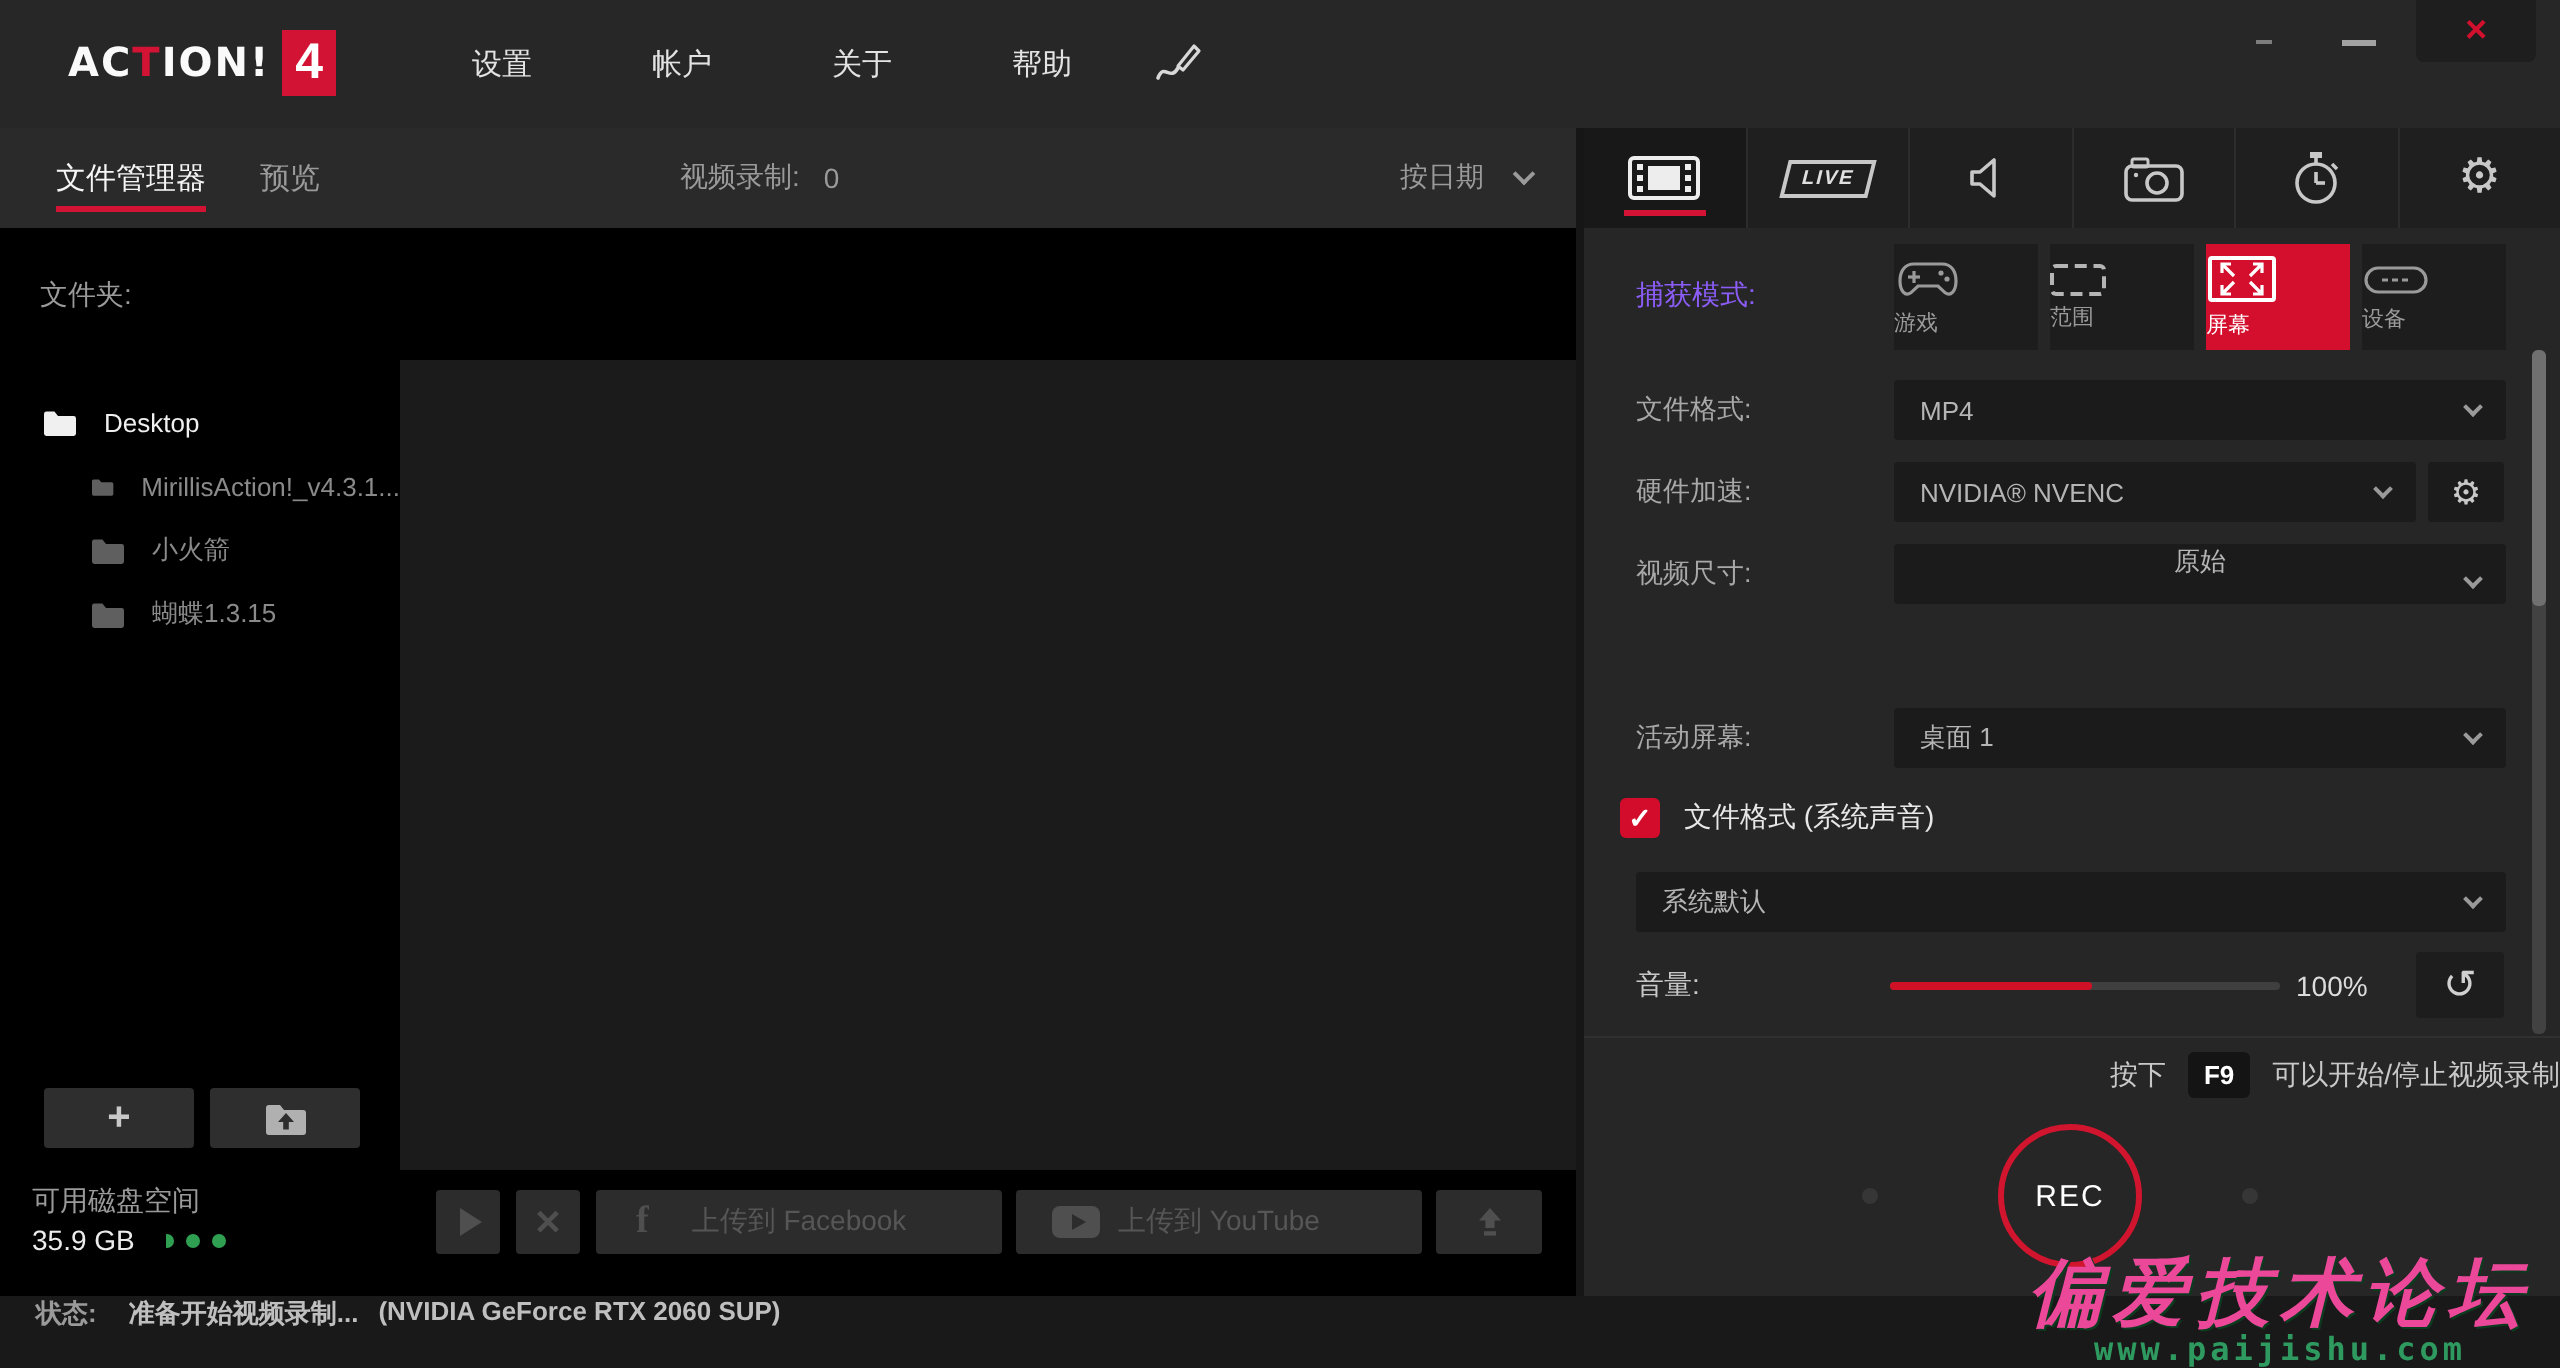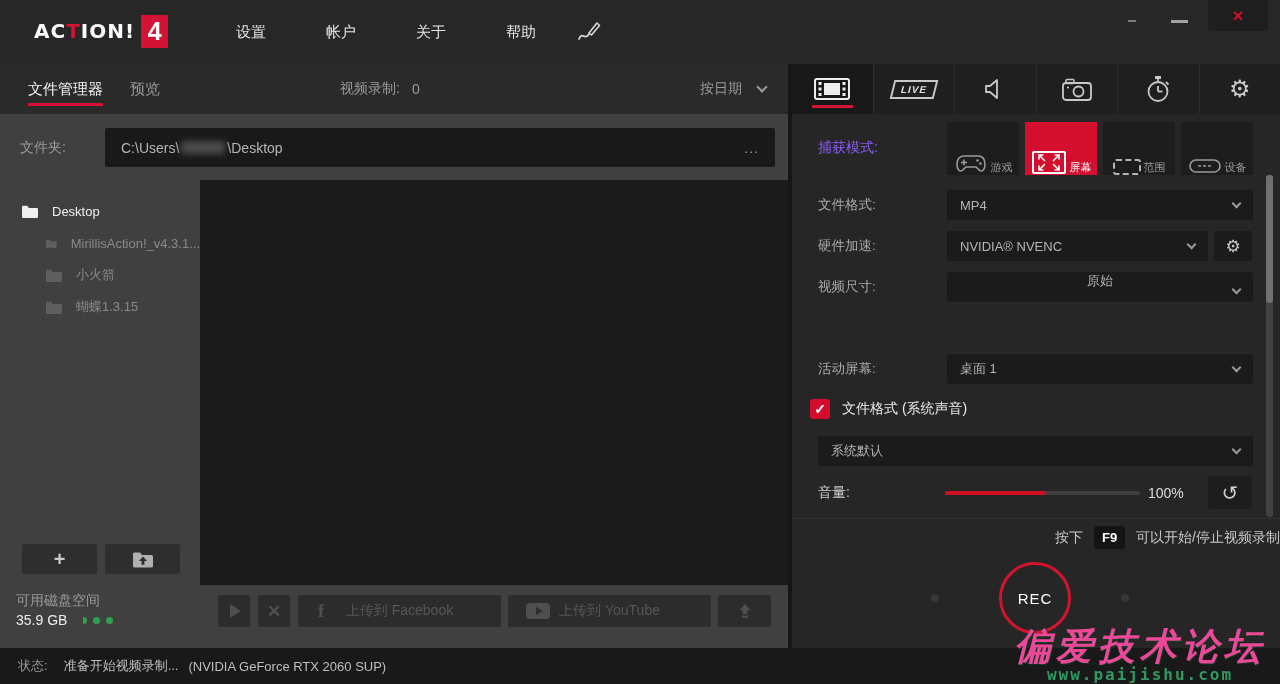"文件管理器" .left-panel { background: #404040 -> #000000 }
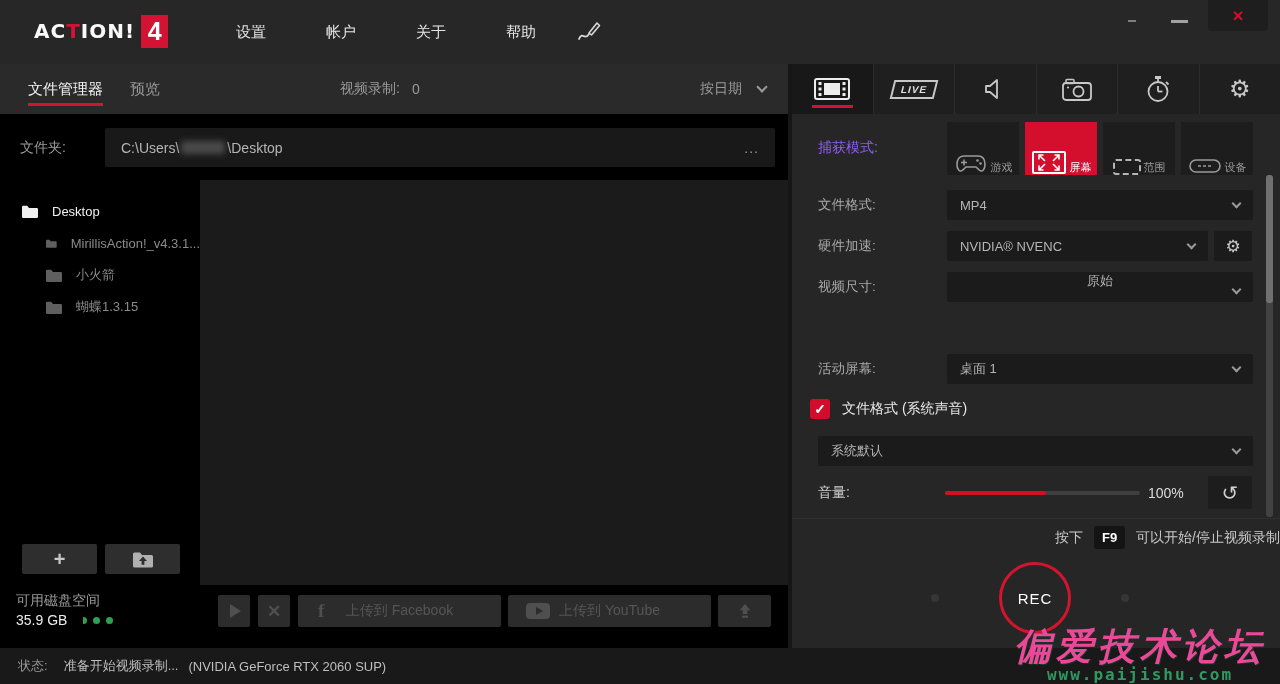"C:\Users\" div.folder-input { html: <div> <span>C:\Users\</span> <span></span> <span>\Desktop</span> <span>...</span> </div> -> none }
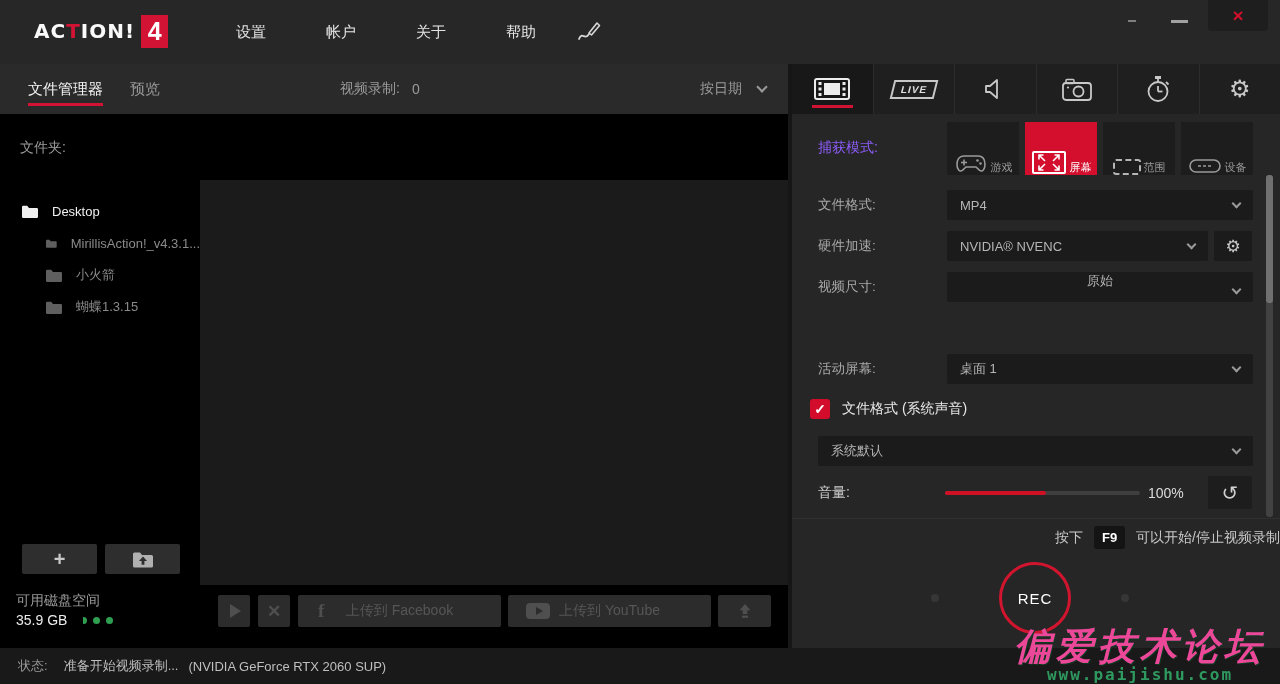"游戏" .mode-btn { align-items: flex-end -> flex-start; flex-direction: row -> column }
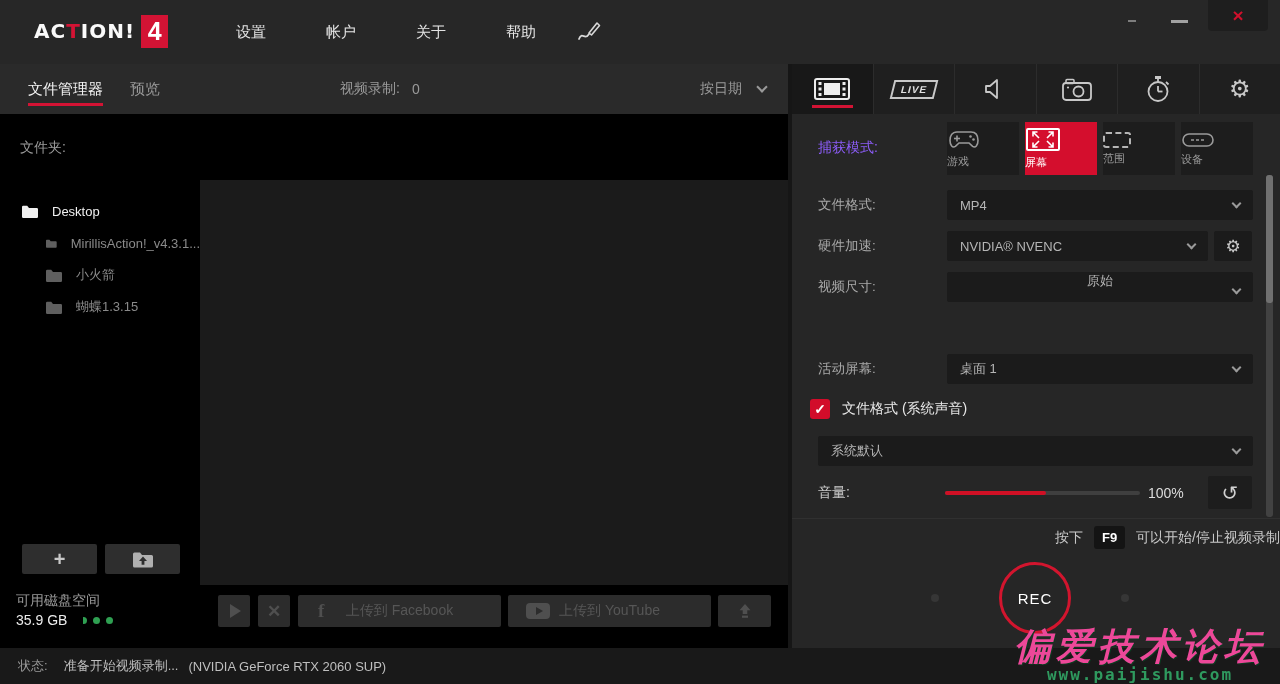"屏幕" div.mode-btn { order: before "范围" -> after "范围" }
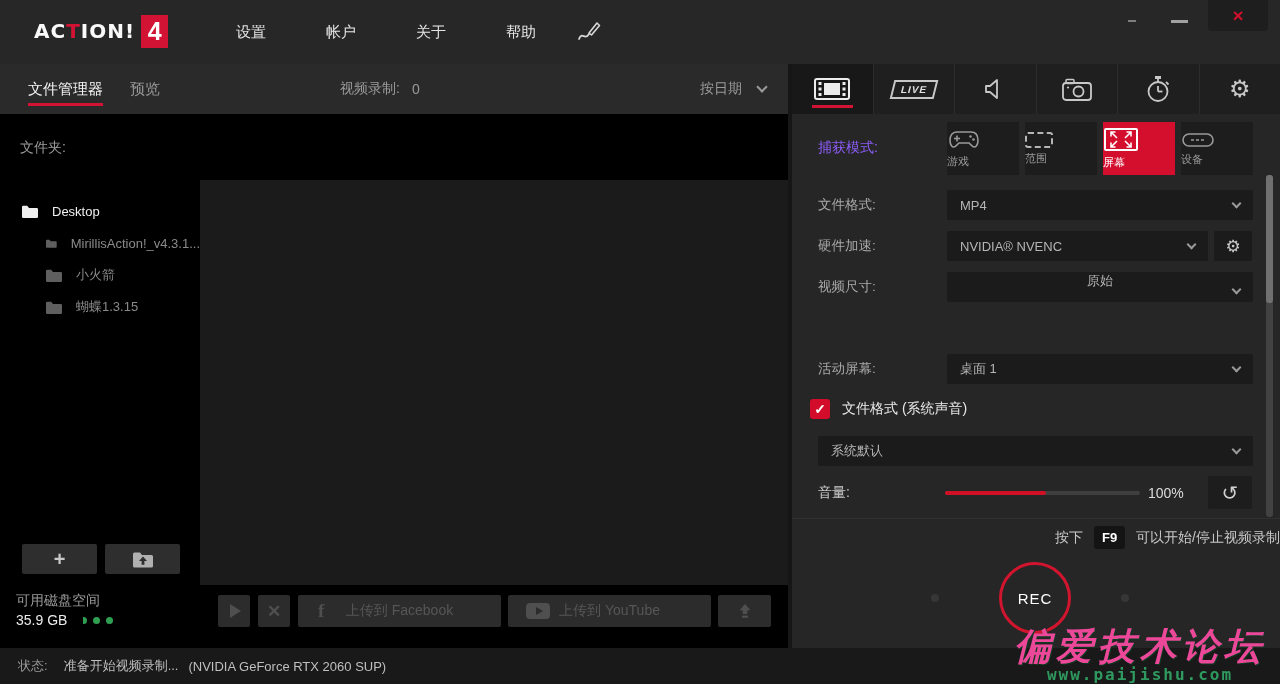"状态:" .statusbar { align-items: center -> flex-start; font-weight: none -> bold }
